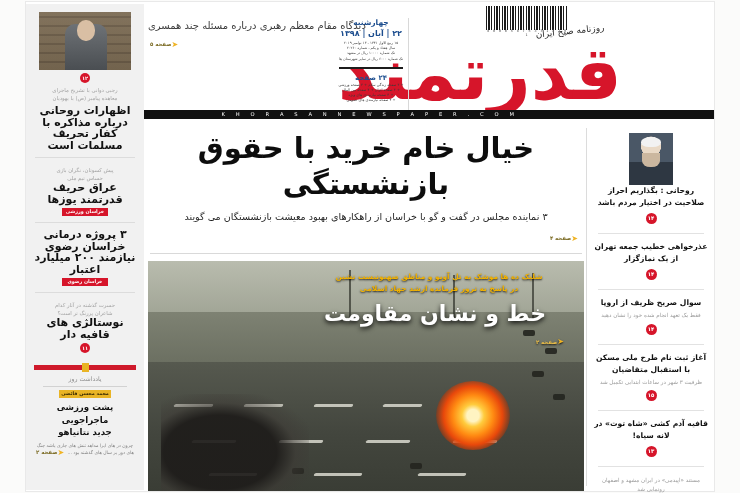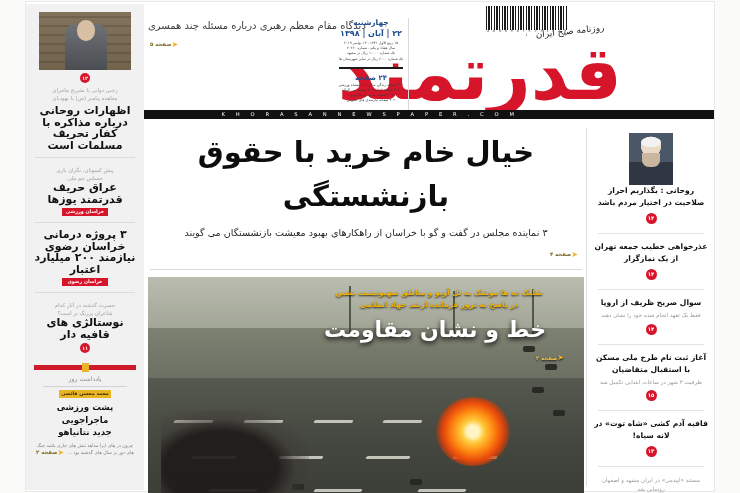"خیال خام خرید با حقوق" .lead-head { line-height: 44px -> 36px }
